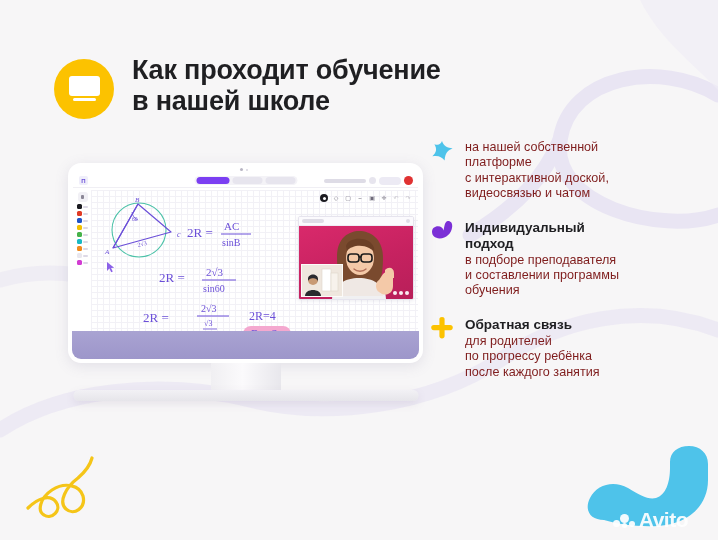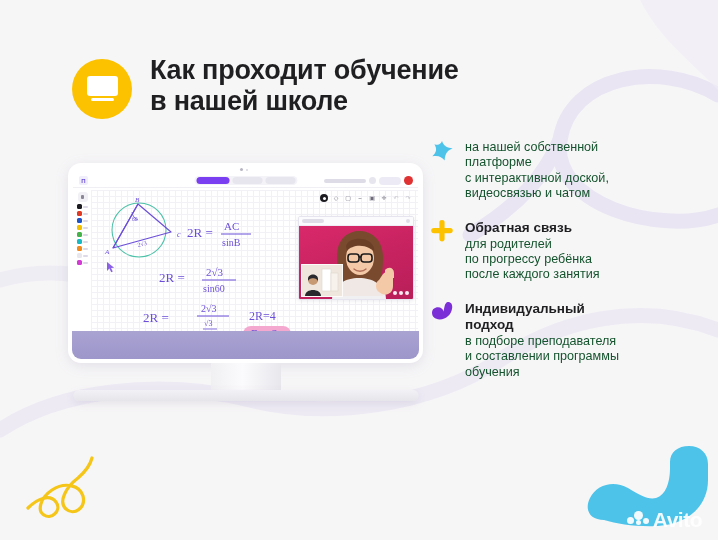"Как проходит обучение" .header { left: 72px -> 54px }
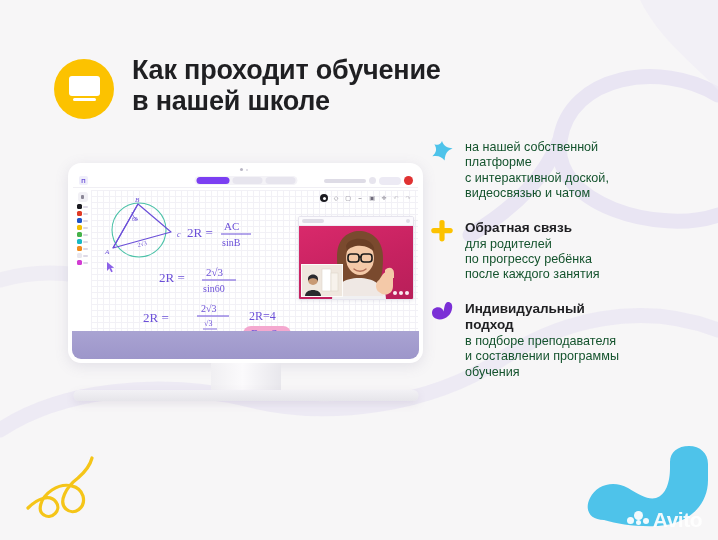"на нашей собственной" .feat-desc { color: #14532d -> #7f1d1d }
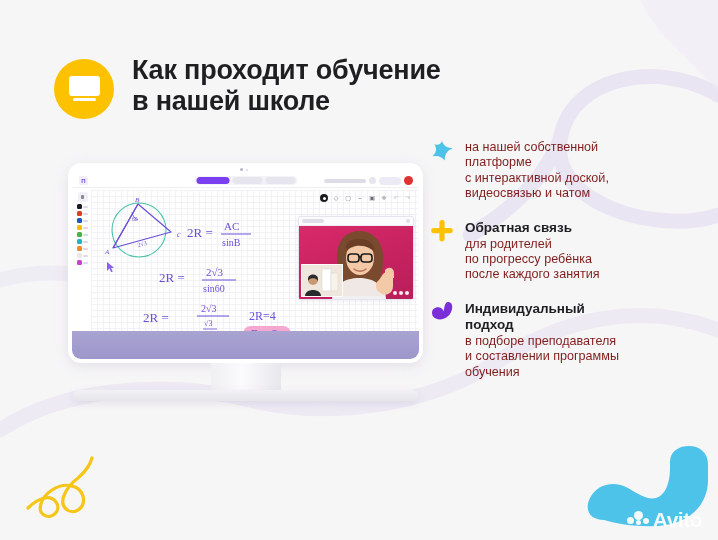"Обратная связь" div.feat { order: before "Индивидуальный" -> after "Индивидуальный" }
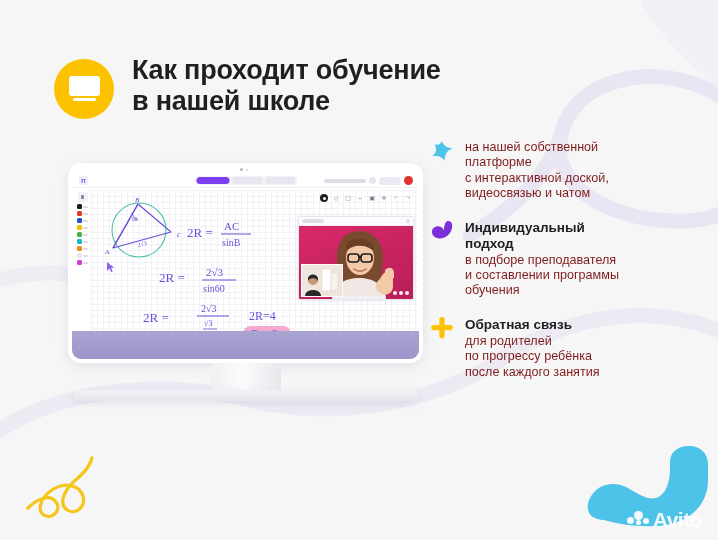"Avito" .wm { align-items: none -> center; right: 16px -> 30px }
